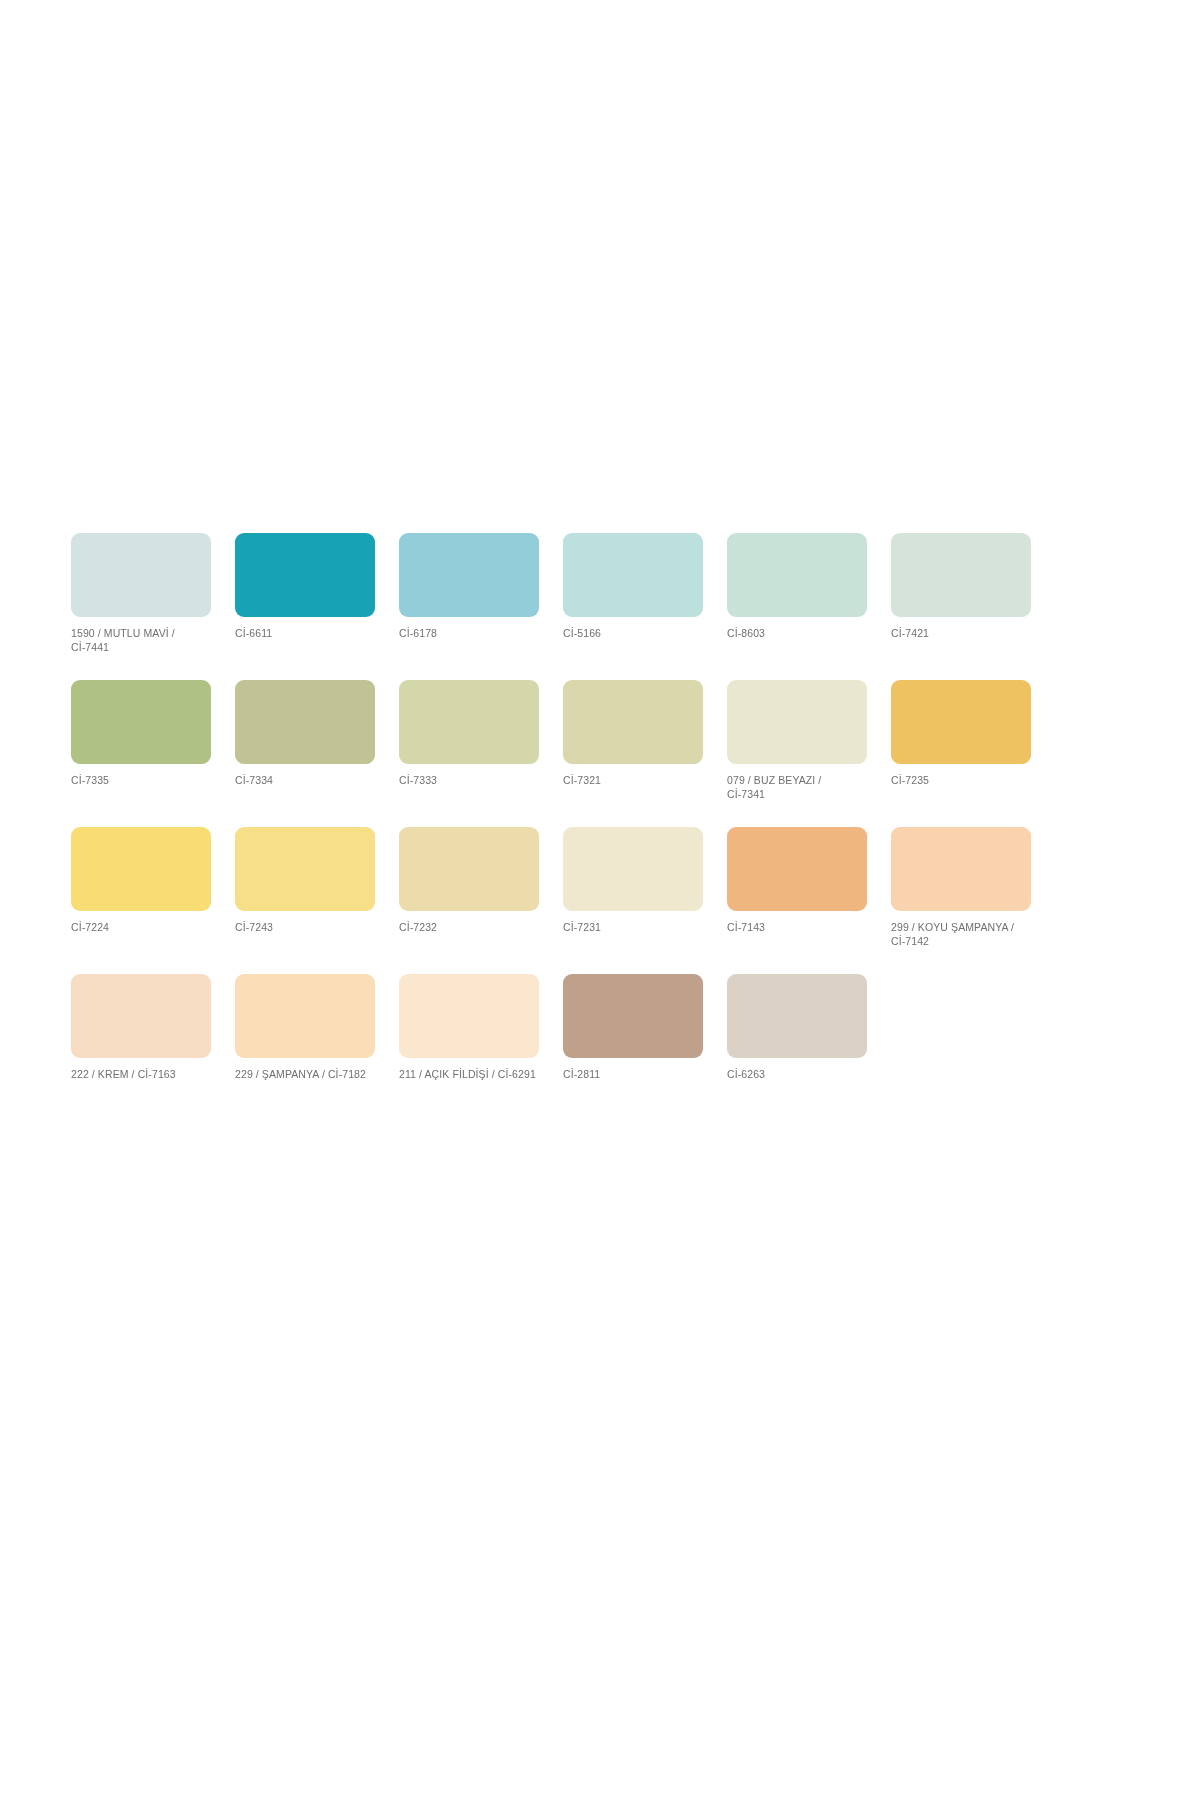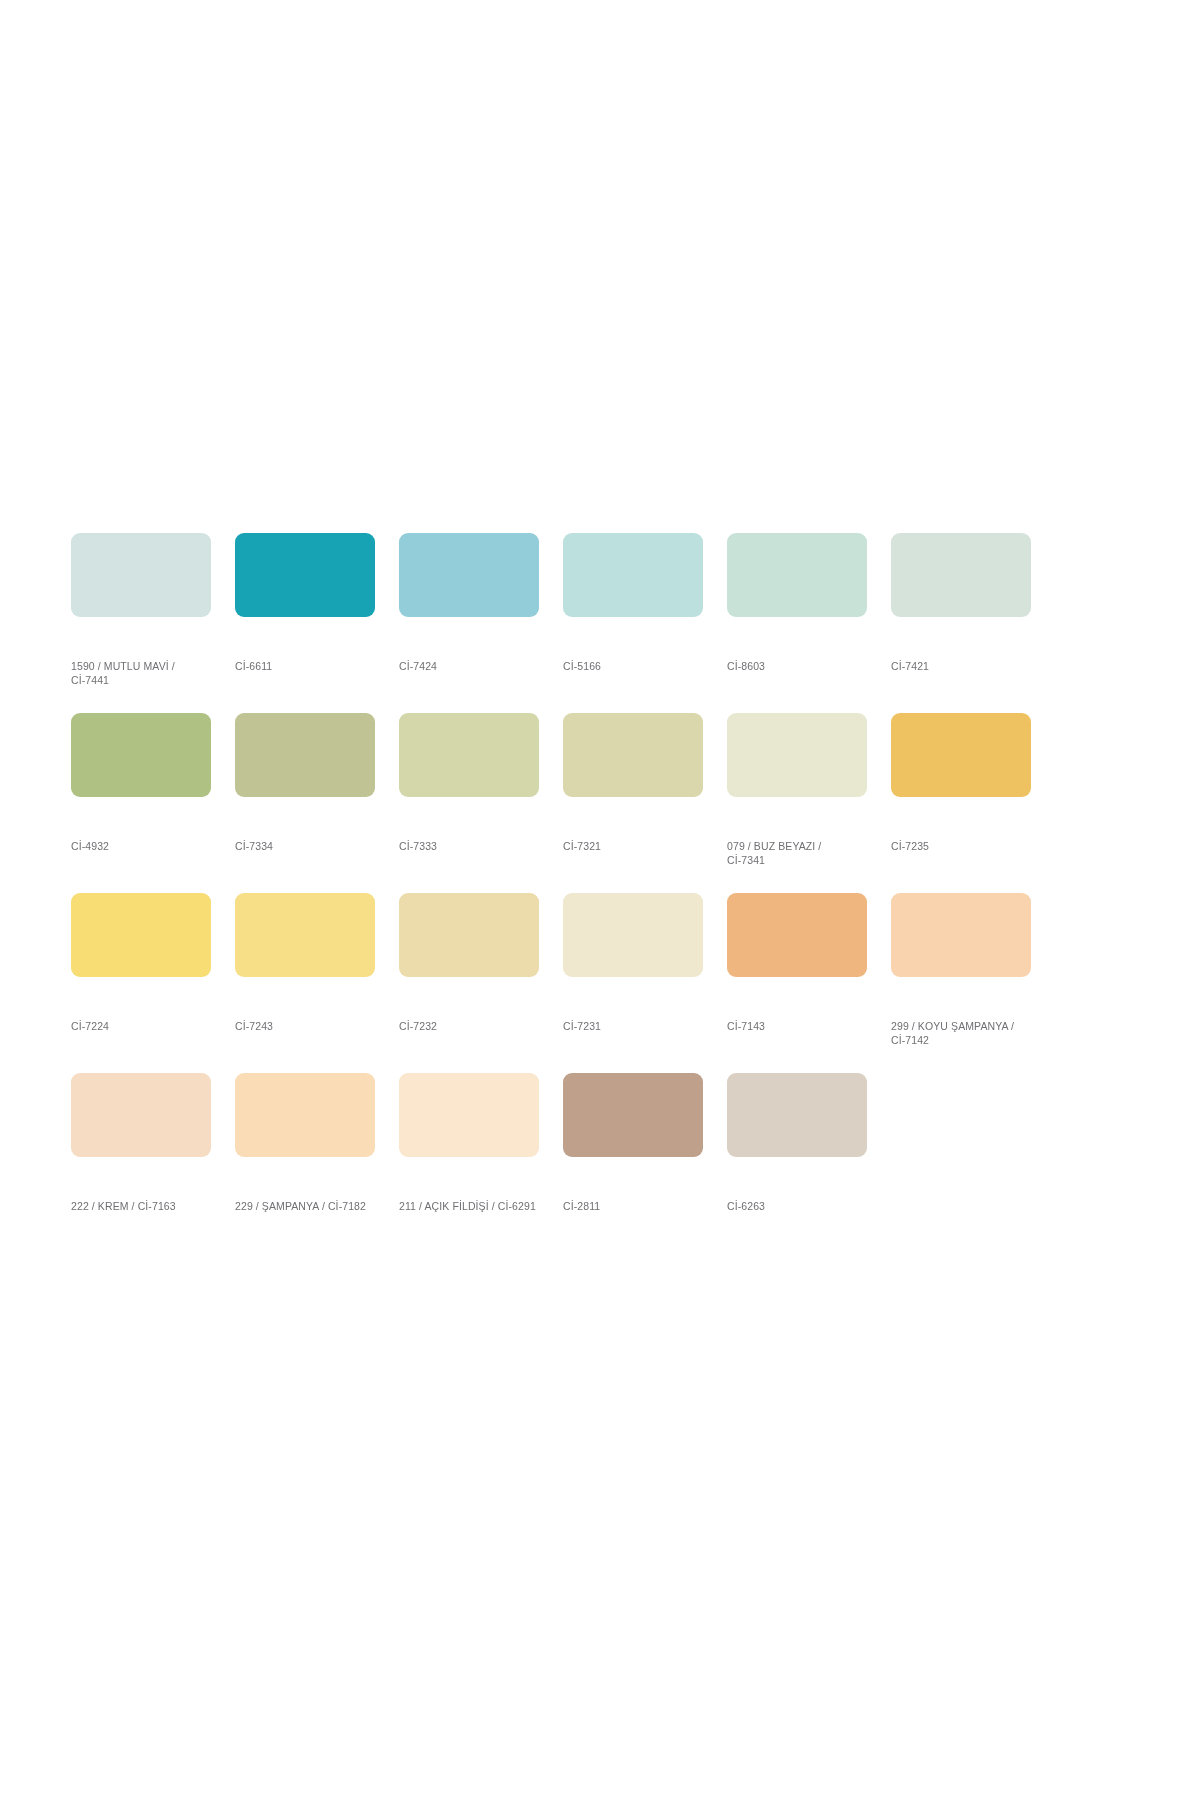"1590 / MUTLU MAVİ /" .swatch-cell { gap: 33px -> none }
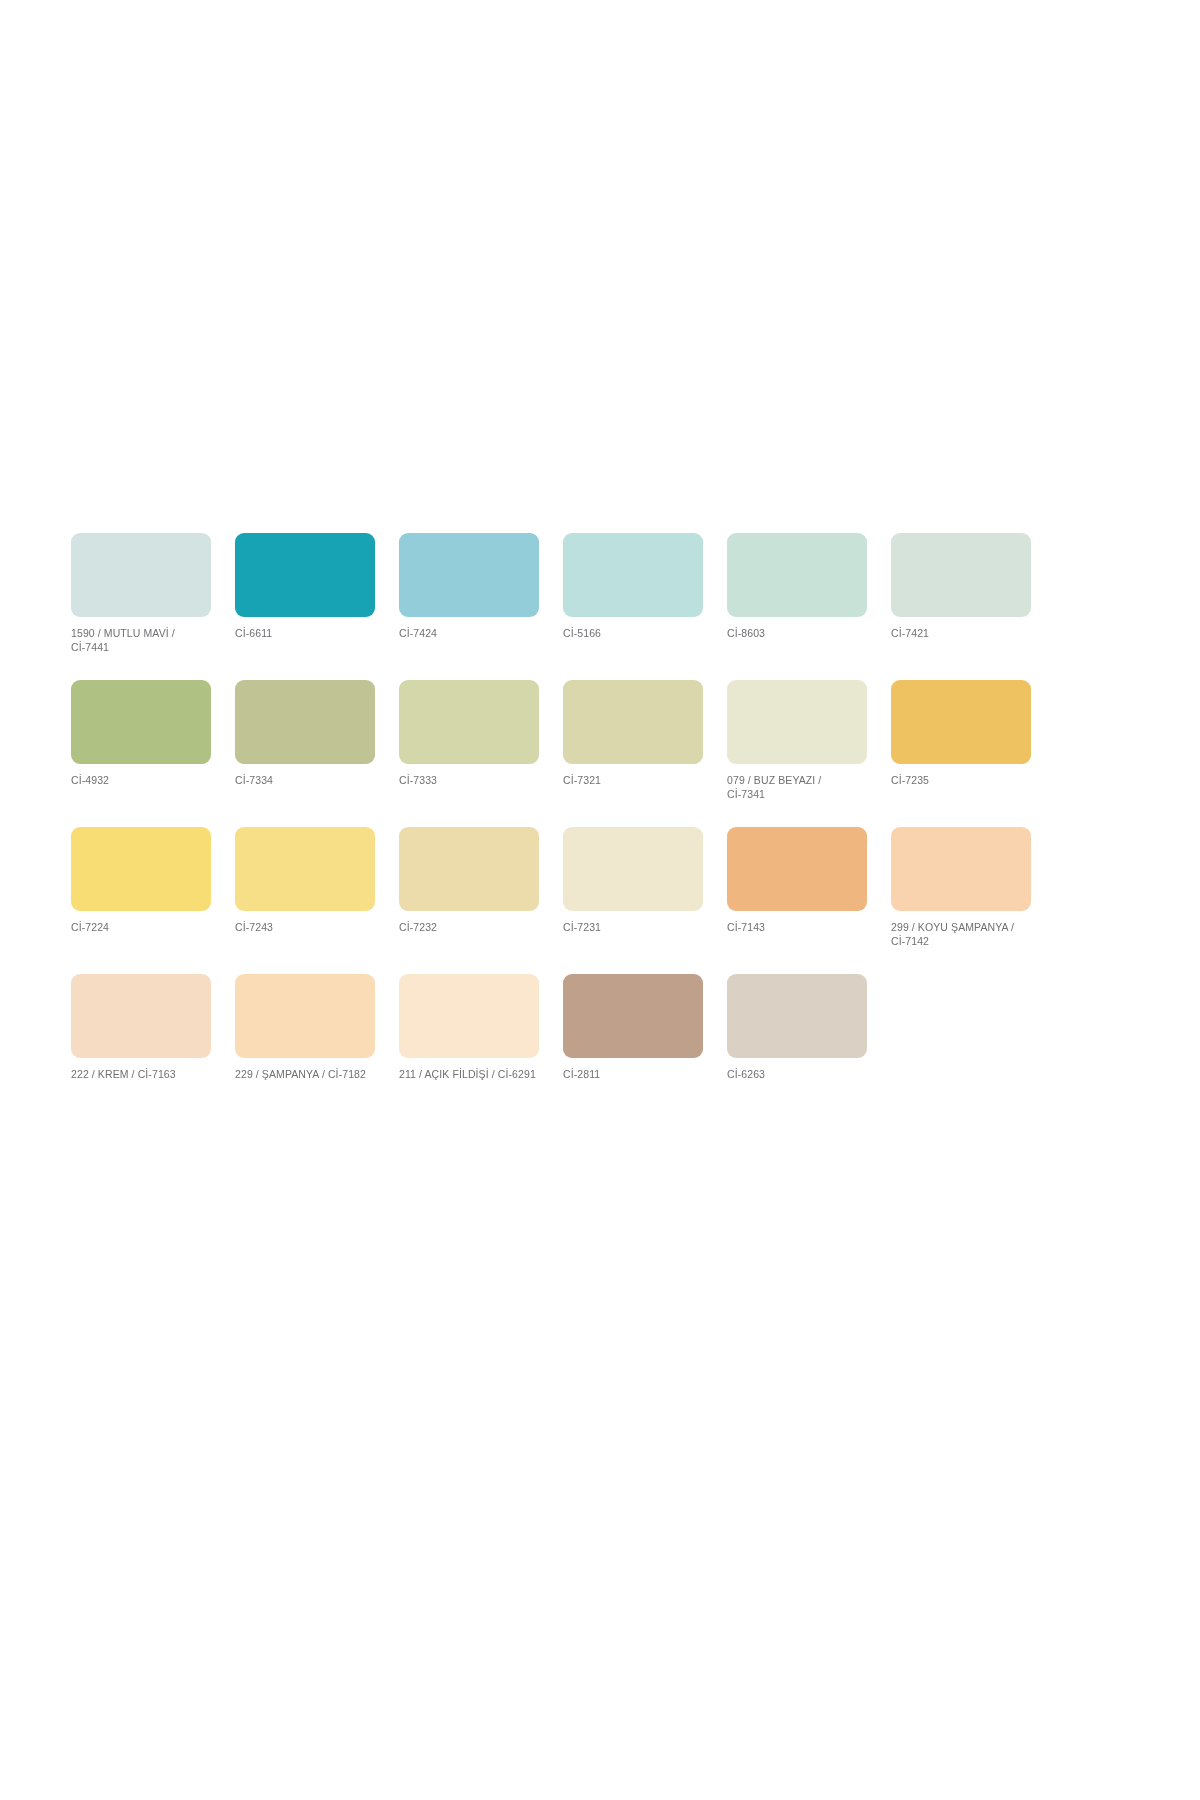"Cİ-7424" div.swatch-label { text: Cİ-7424 -> Cİ-6178 }
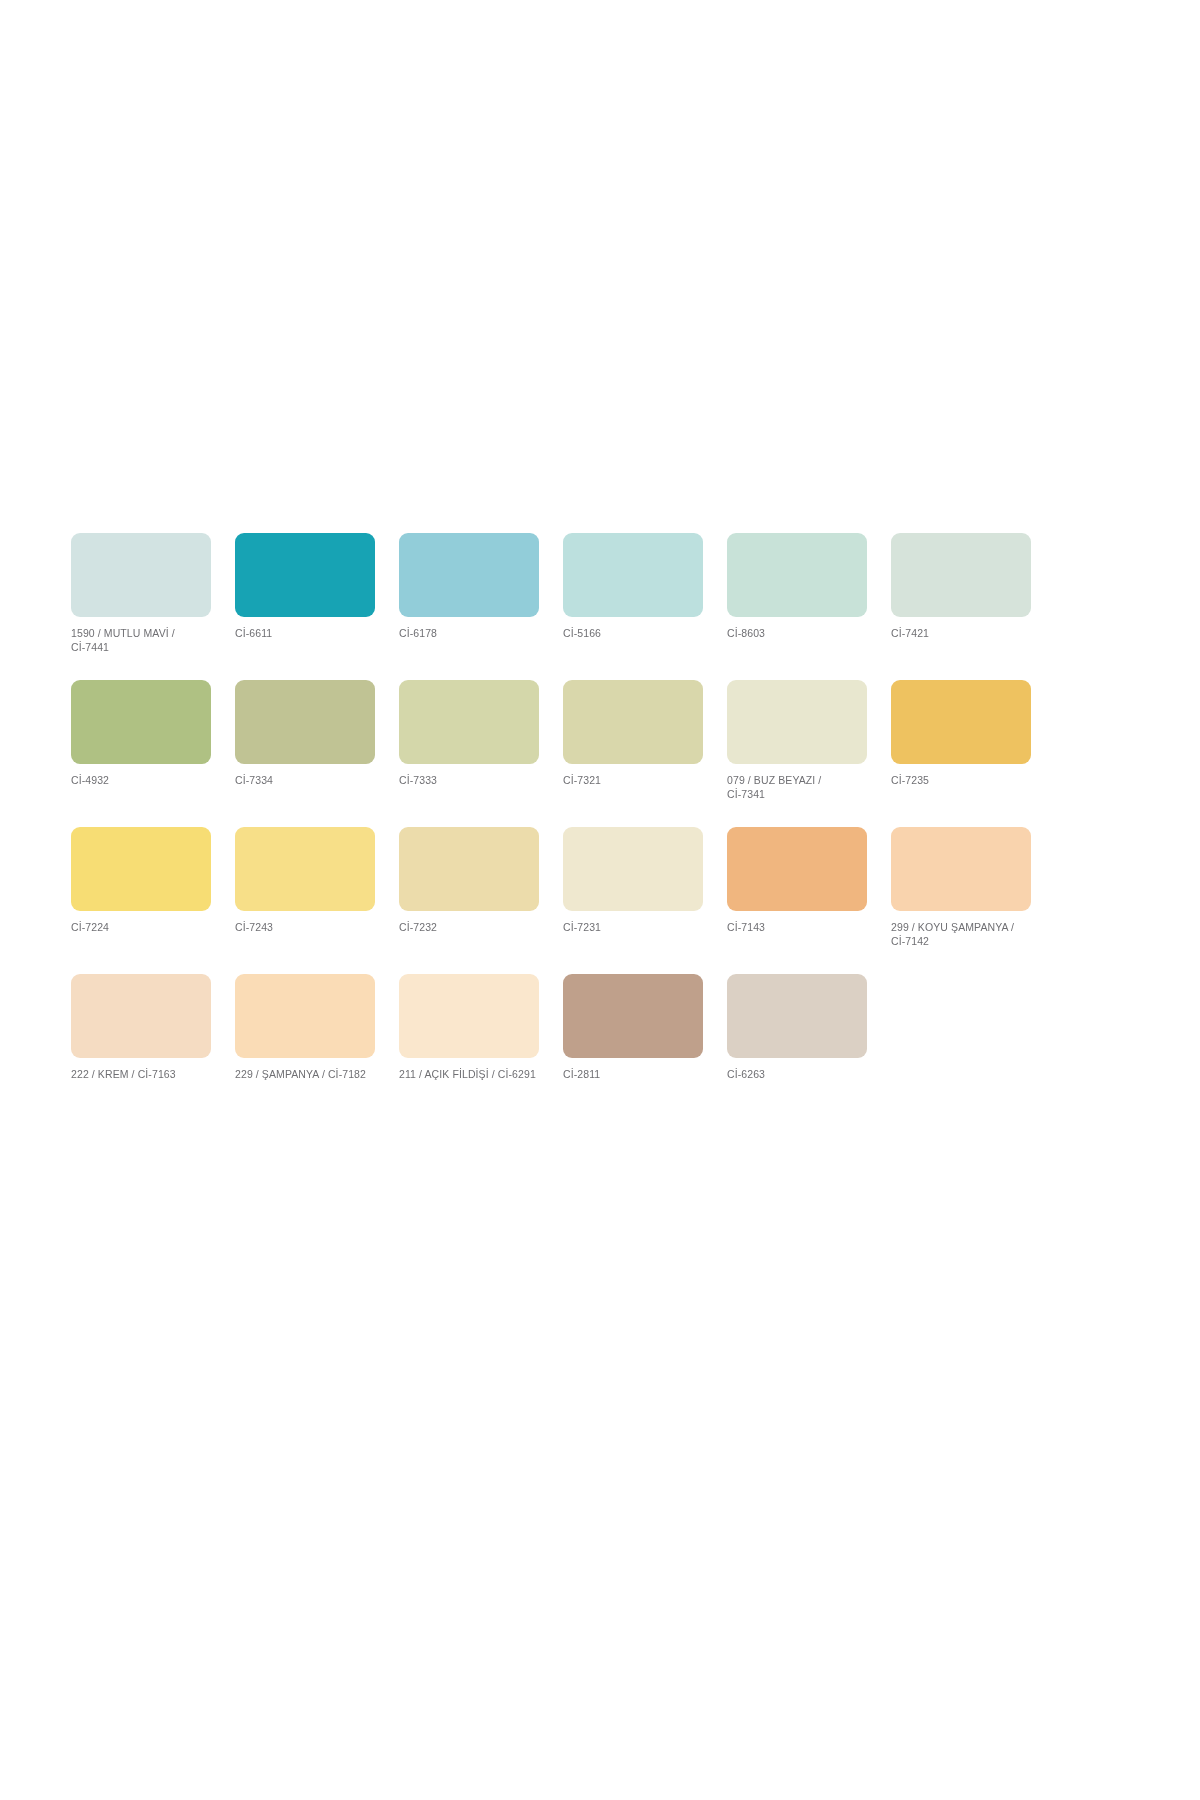"Cİ-4932" div.swatch-label { text: Cİ-4932 -> Cİ-7335 }
